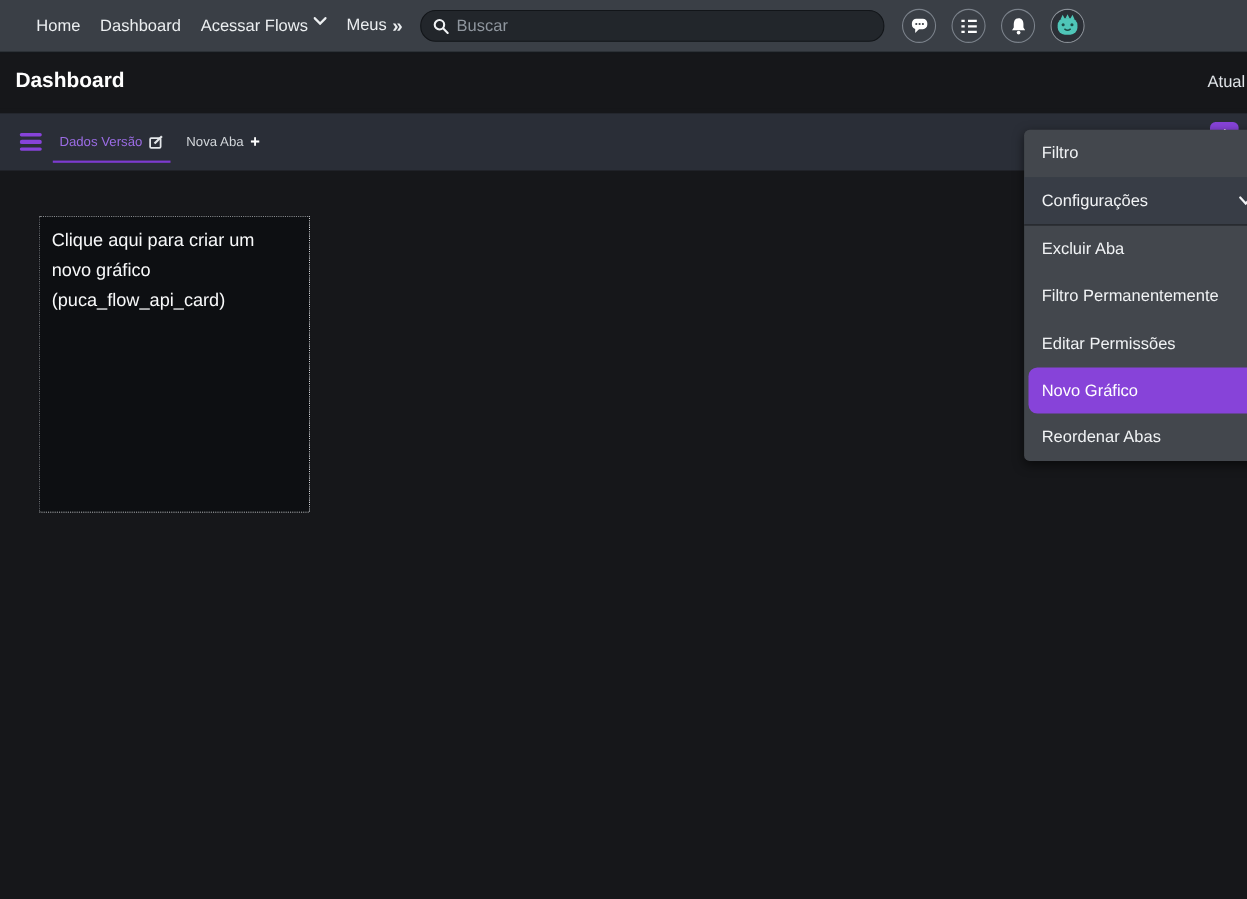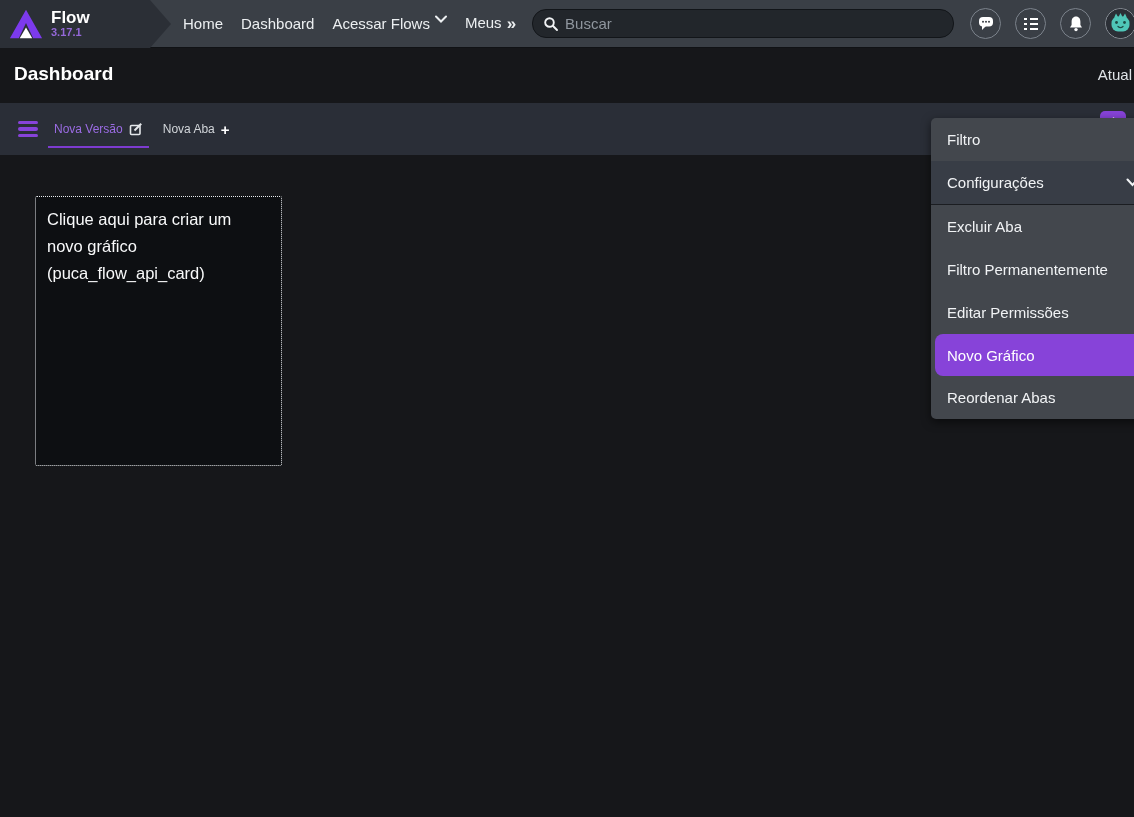"Flow" div.brand { html: <div> <svg> <path></path> <path></path> </svg> <div> <span>Flow</span> <span>3.17.1</span> </div> </div> -> none }
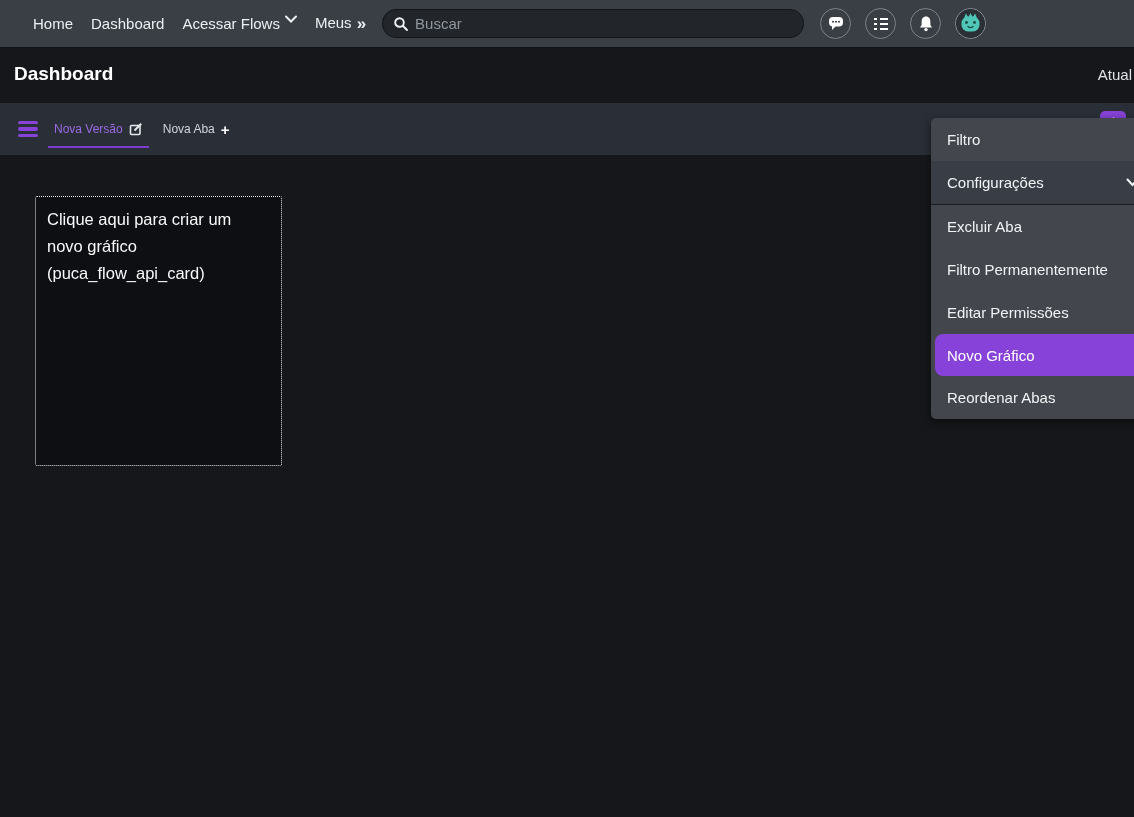"Nova Versão" span { text: Nova -> Dados }
